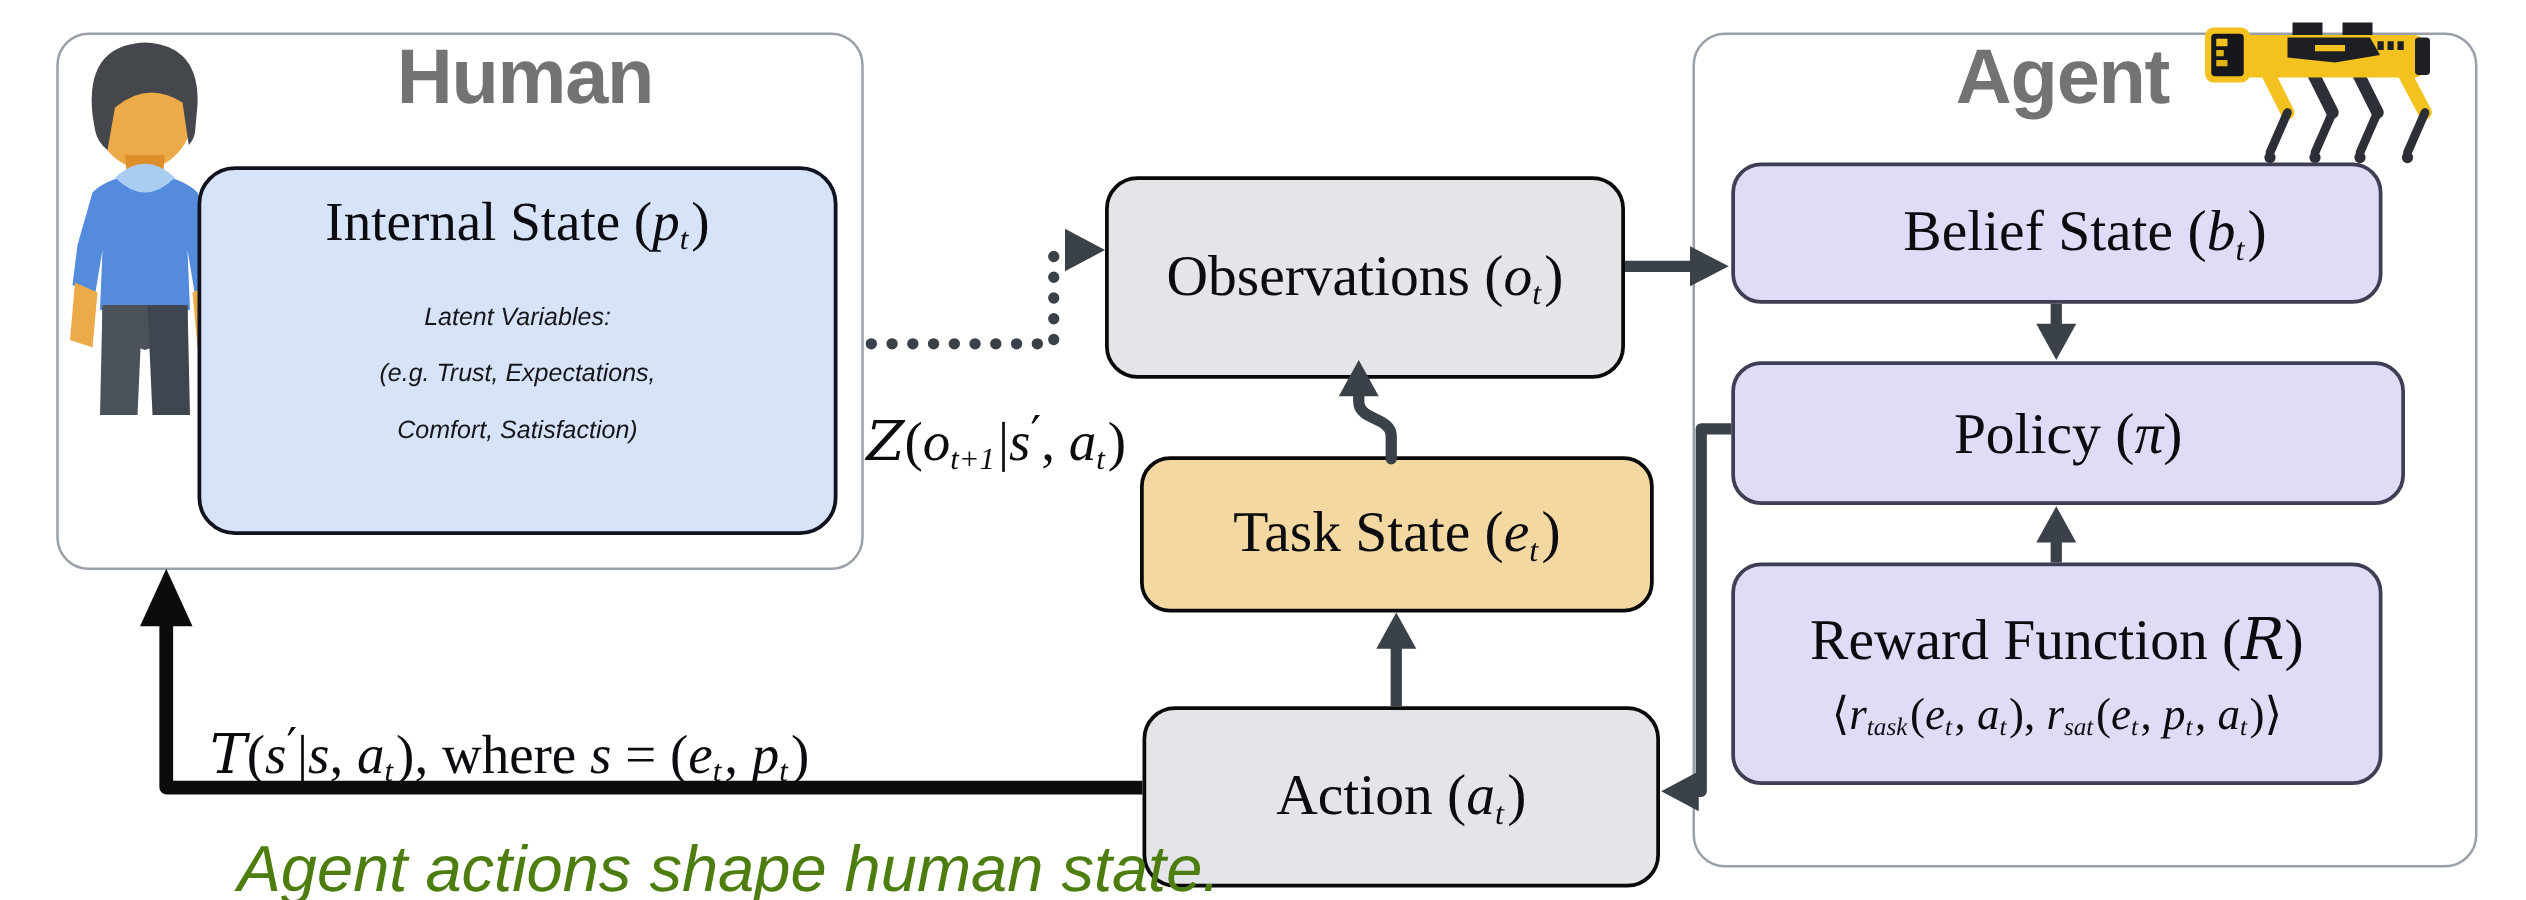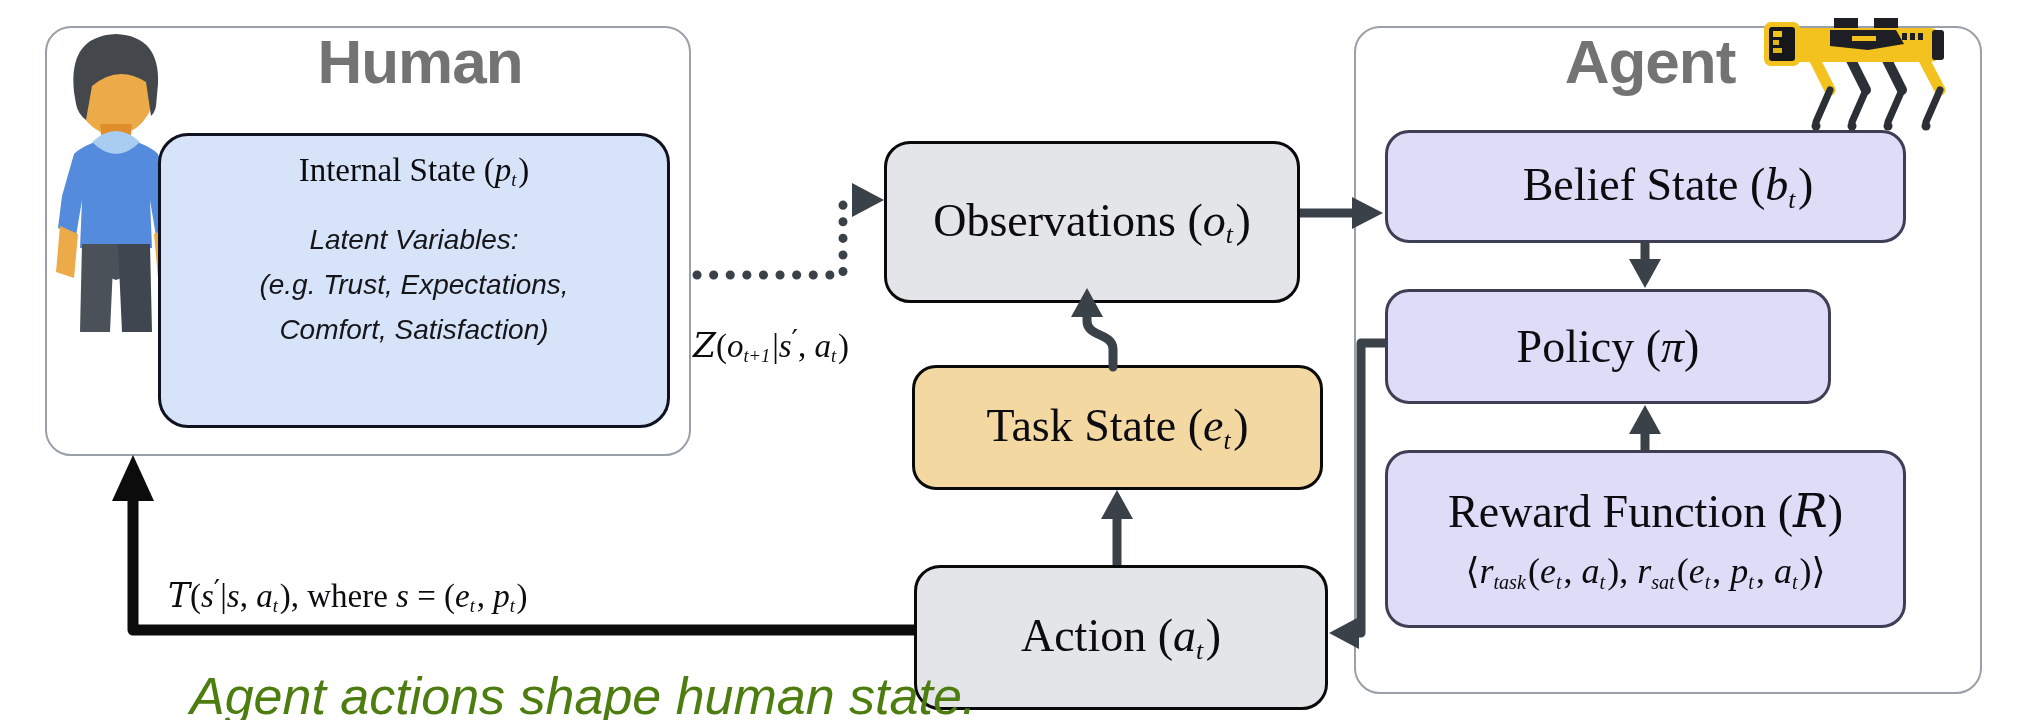"Internal State (pt)" .fs48 { font-size: 33px -> 44px }
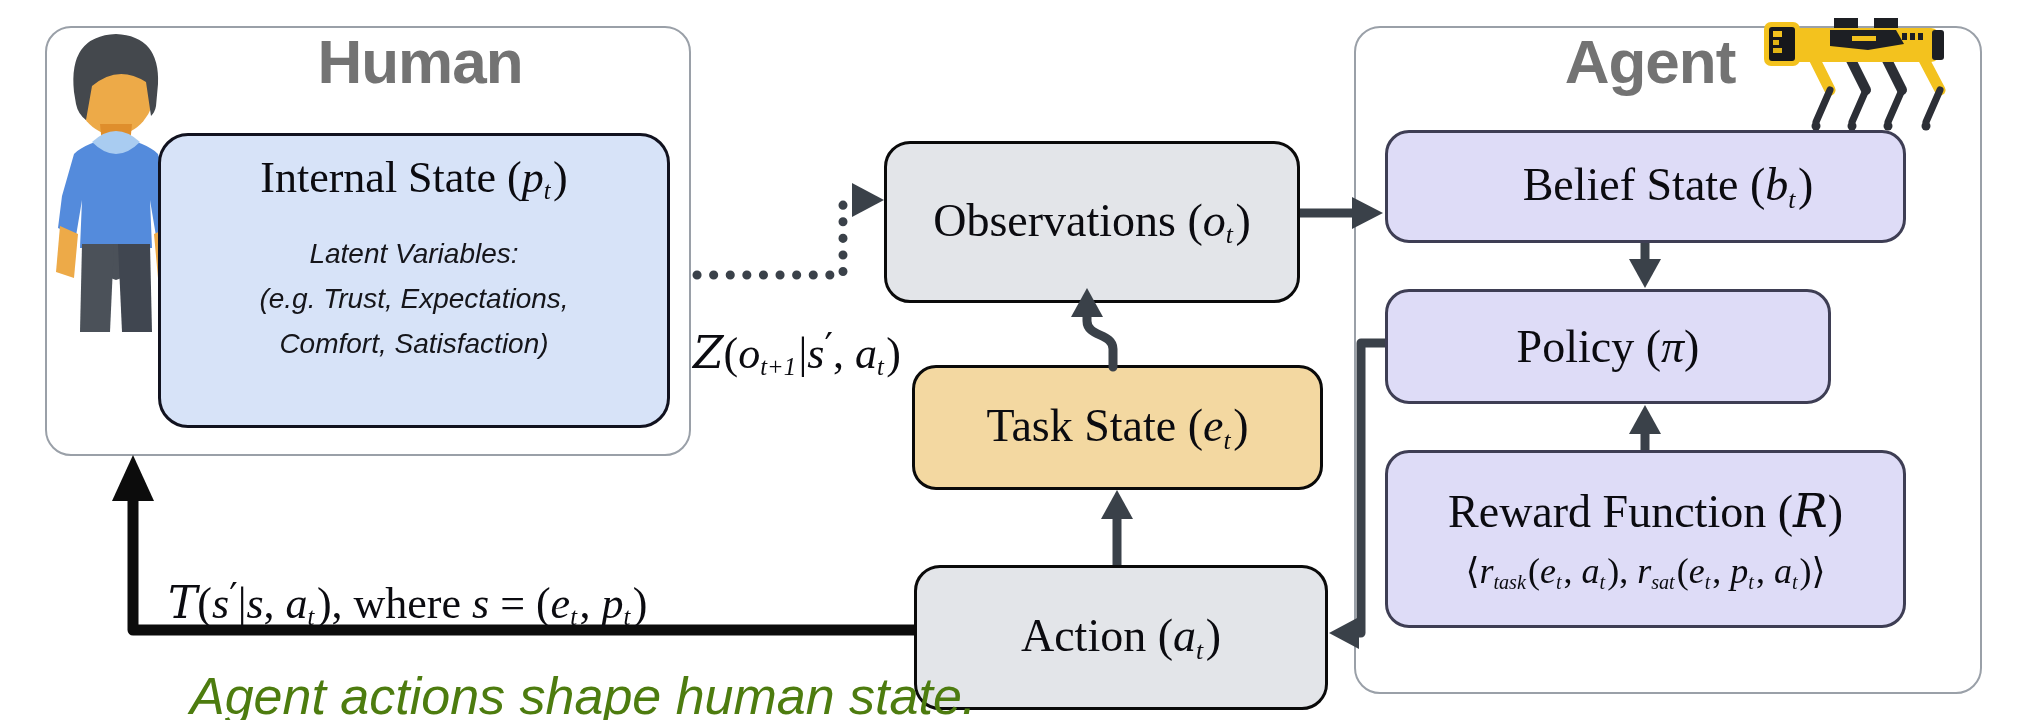"Latent Variables:" .latent-lines { font-size: 28px -> 20px }
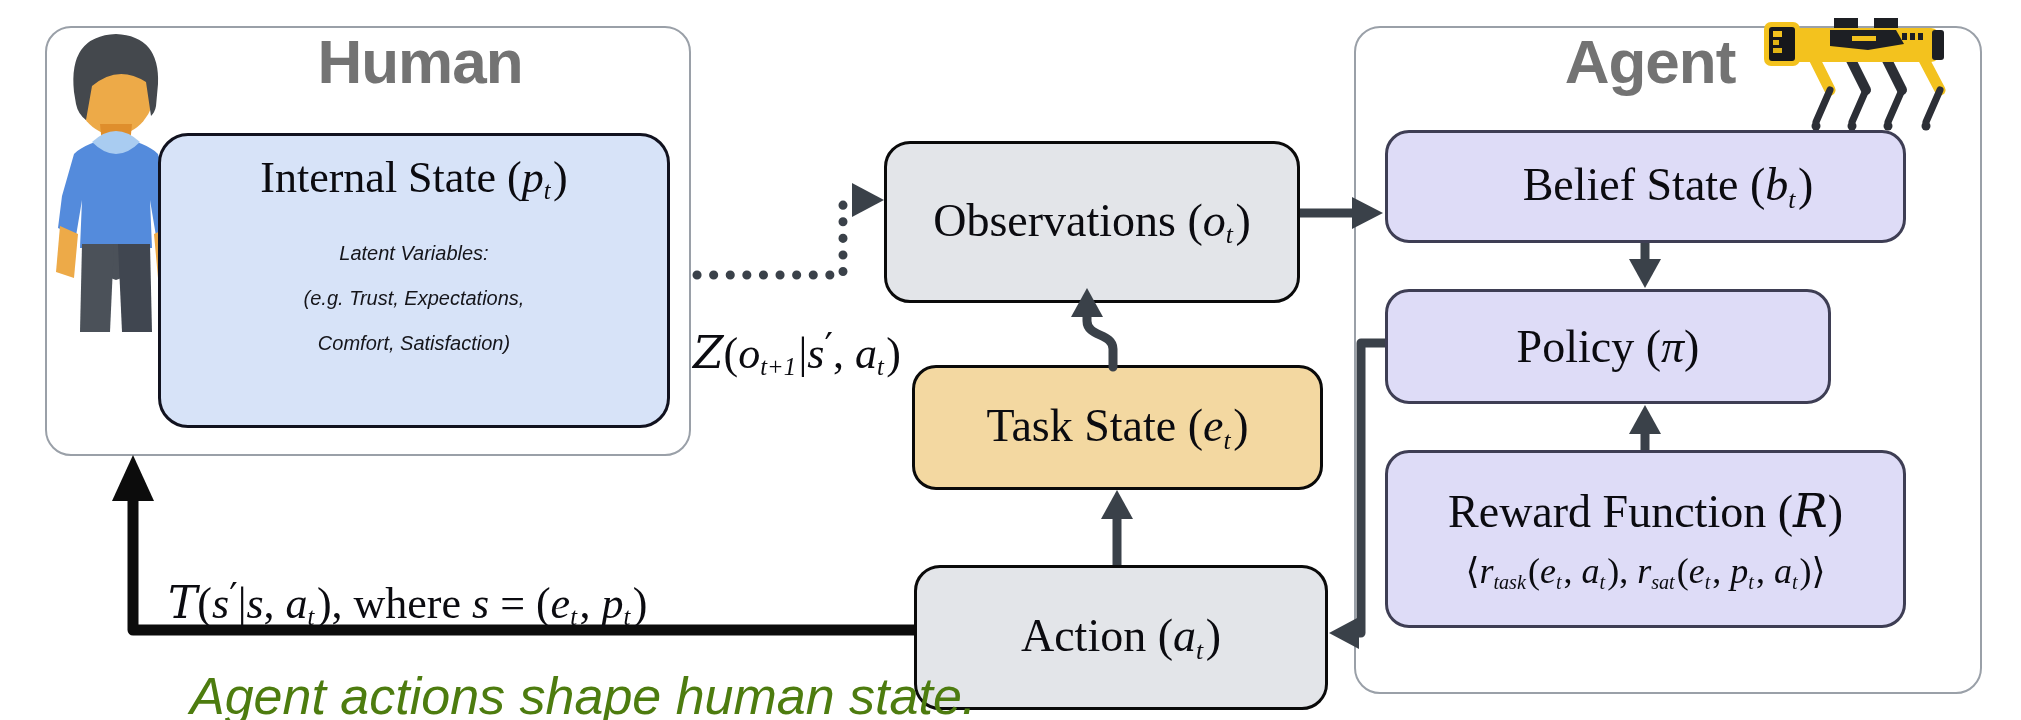"Policy (π)" div.box { width: 446px -> 539px }
